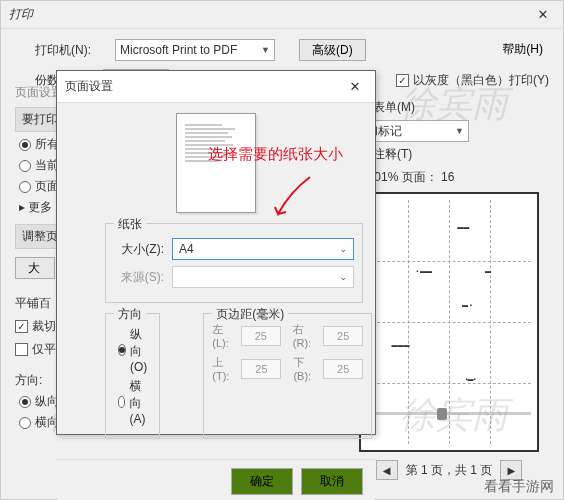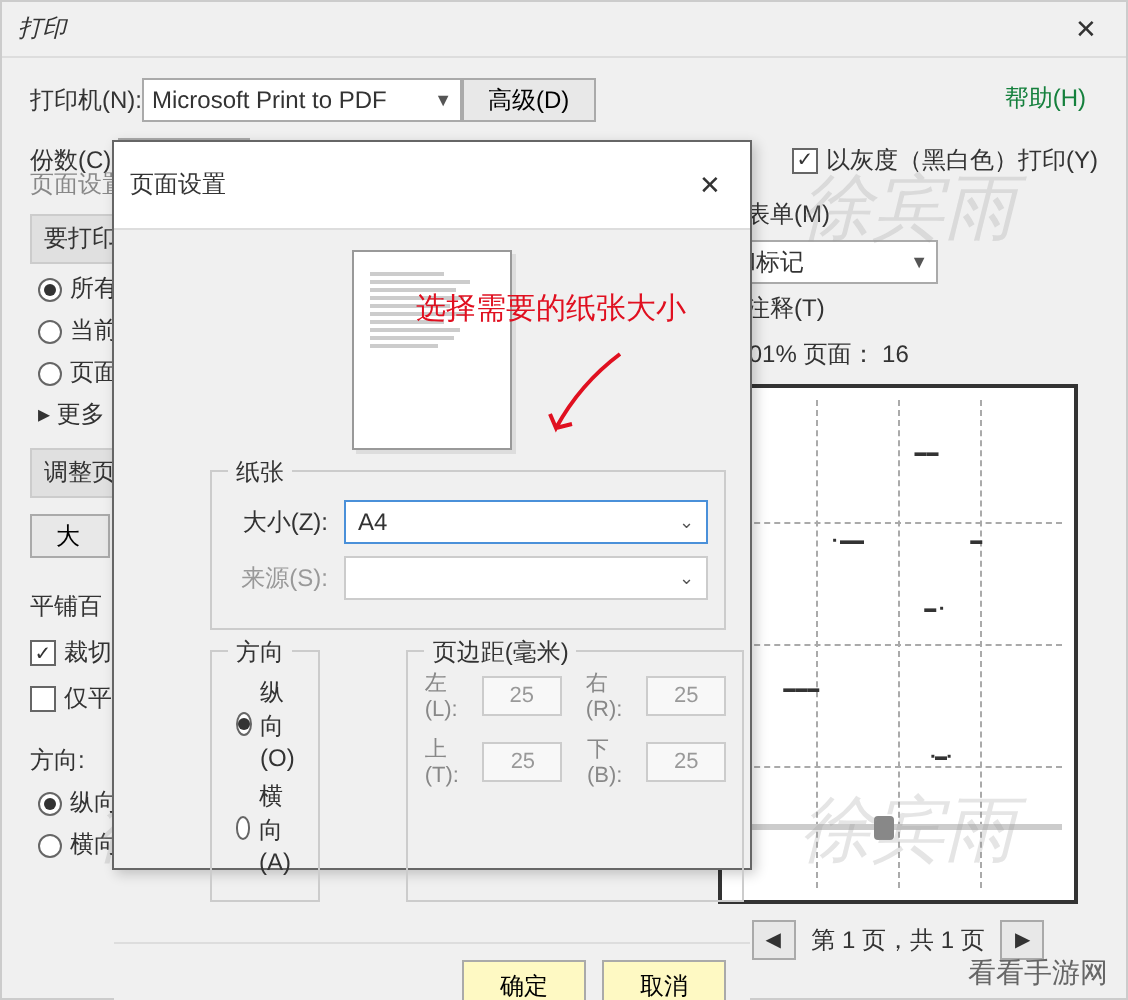"打印机(N):" .row { gap: 0 -> 24px; margin-left: none -> 20px }
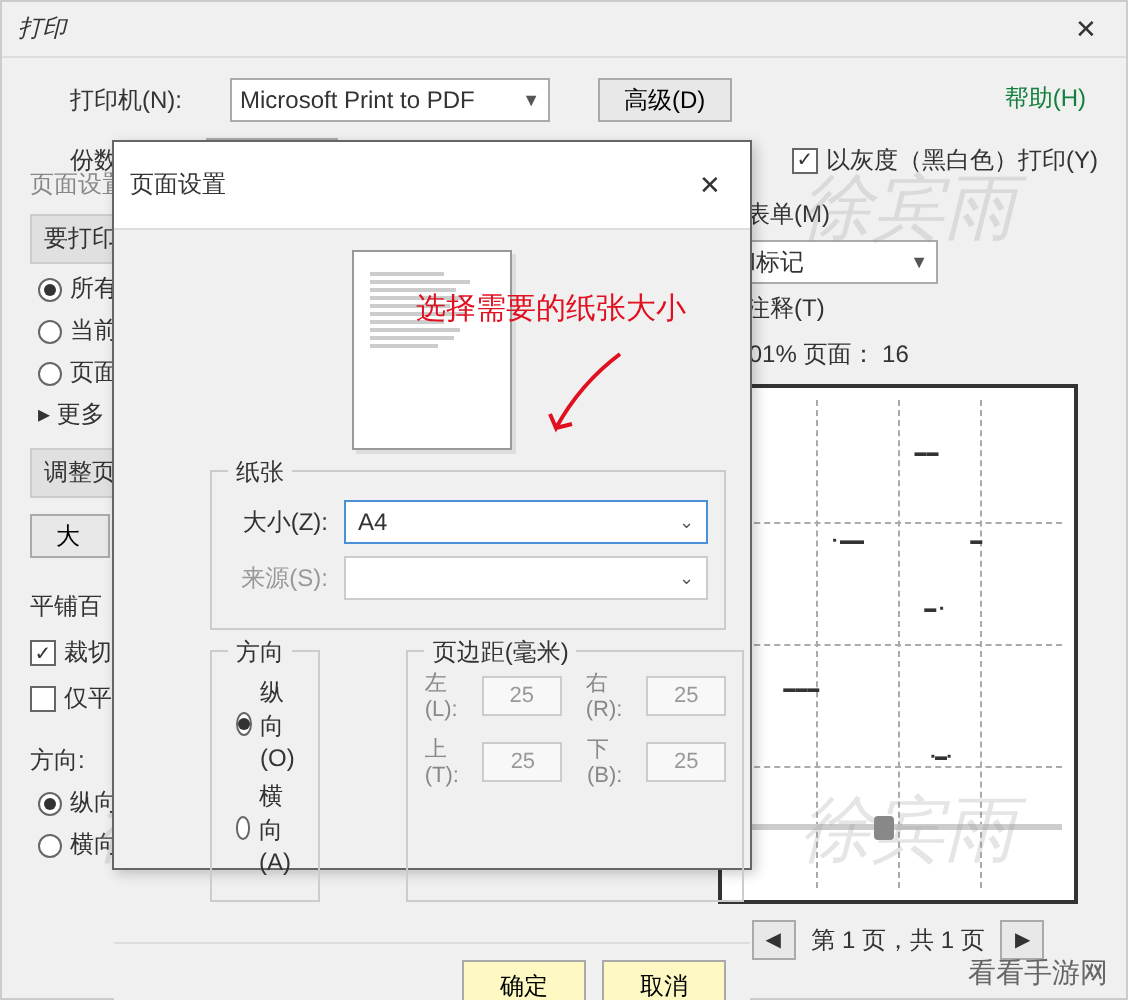"帮助(H)" .help-link { color: #15803d -> #000000 }
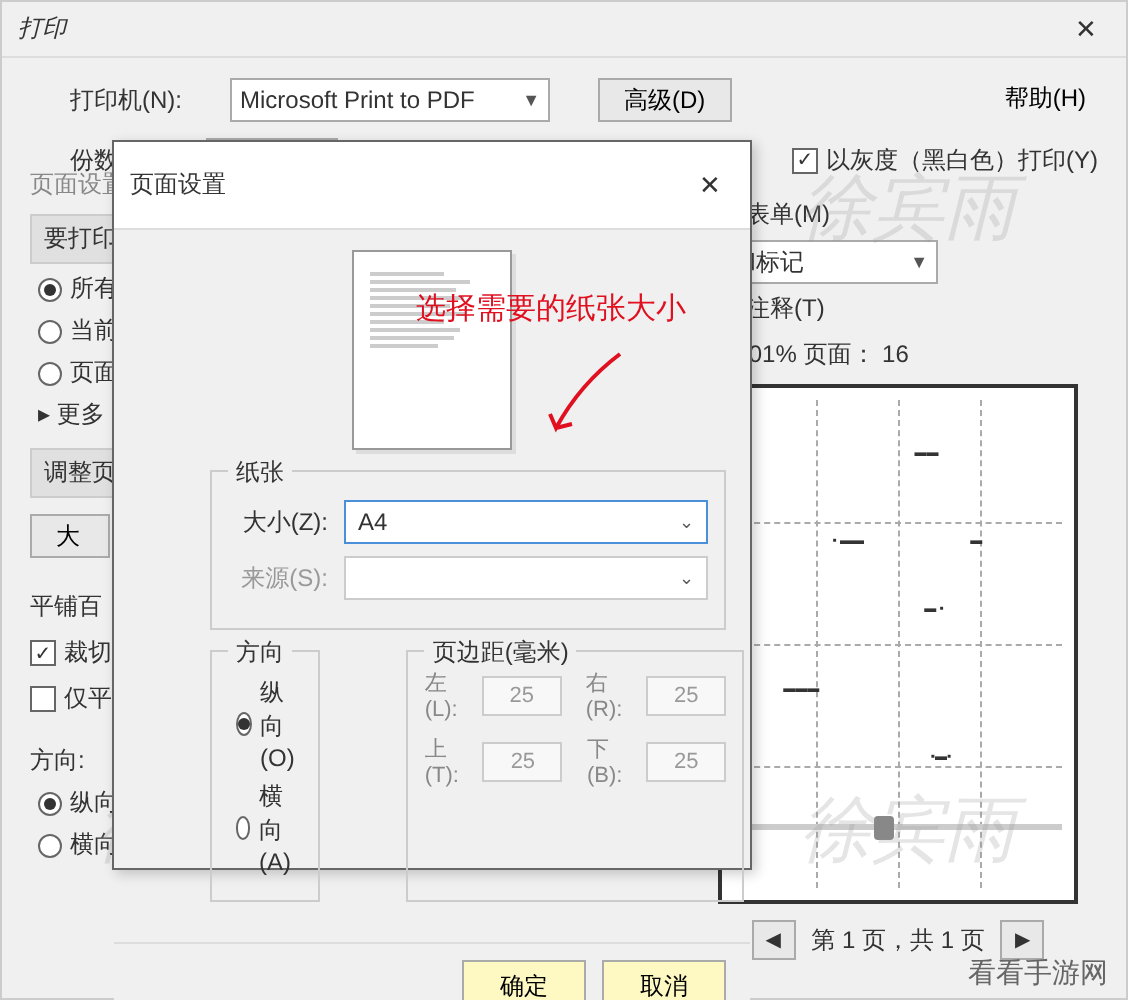"页面设置" .ps-title-bar { height: 44px -> 32px }
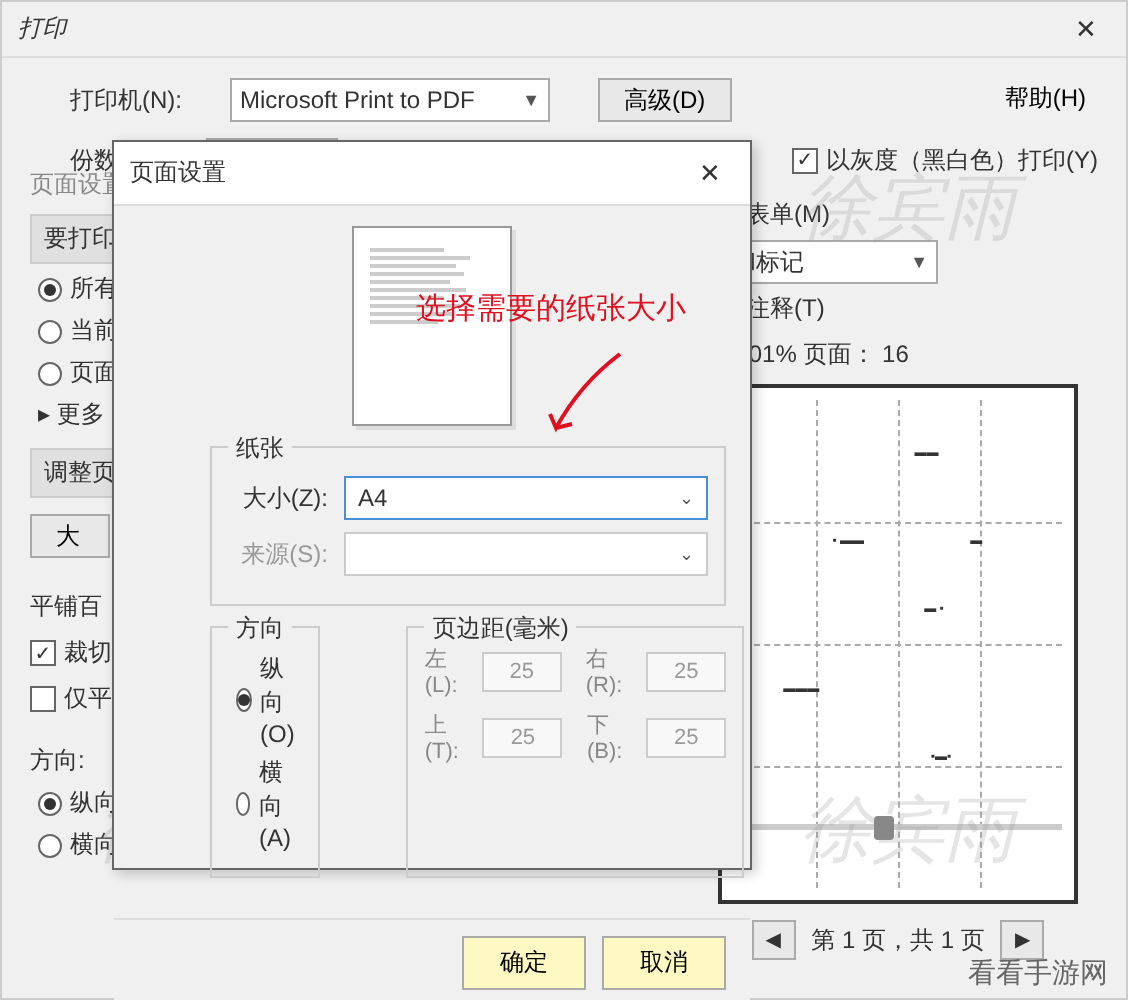"确定" .ps-btn { background: #fef9c3 -> #4d7c0f }
